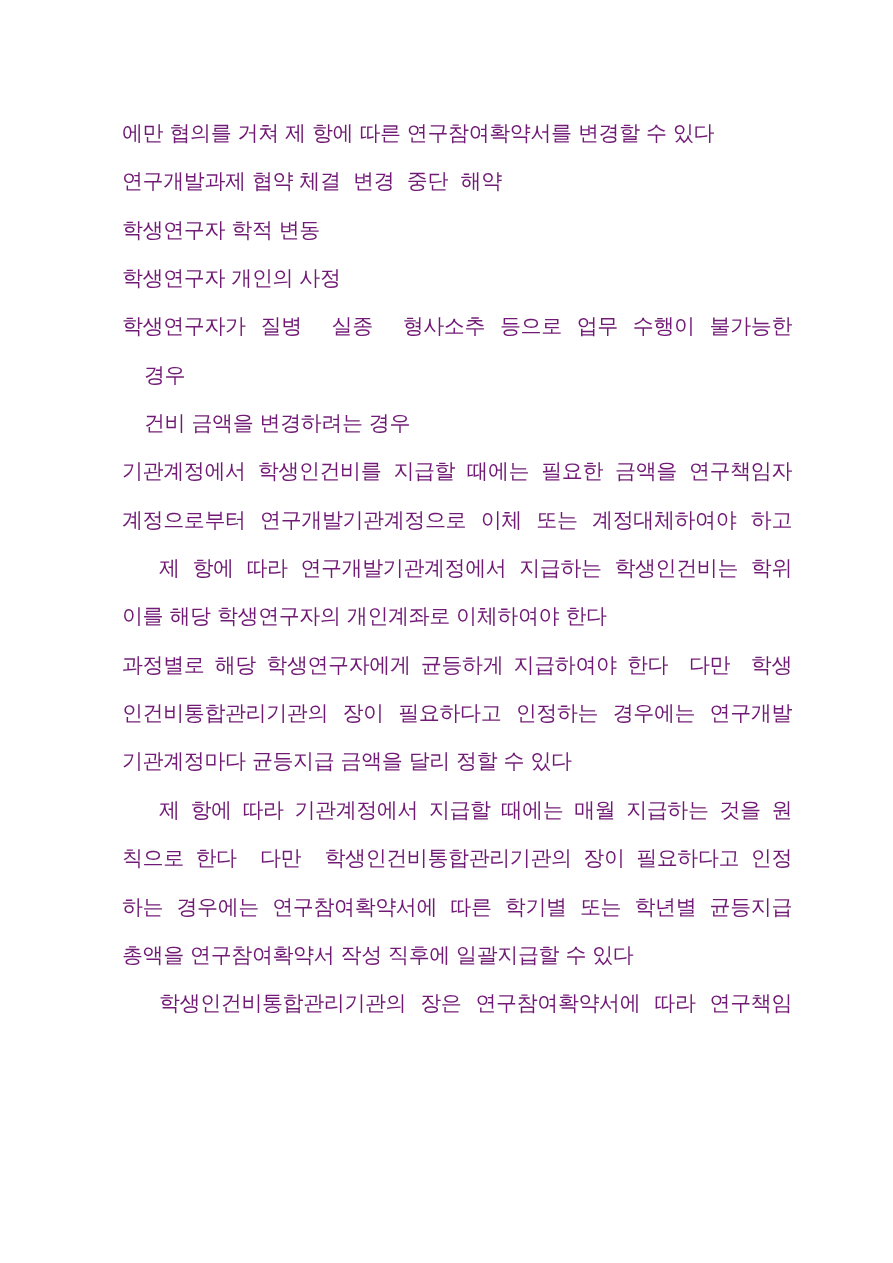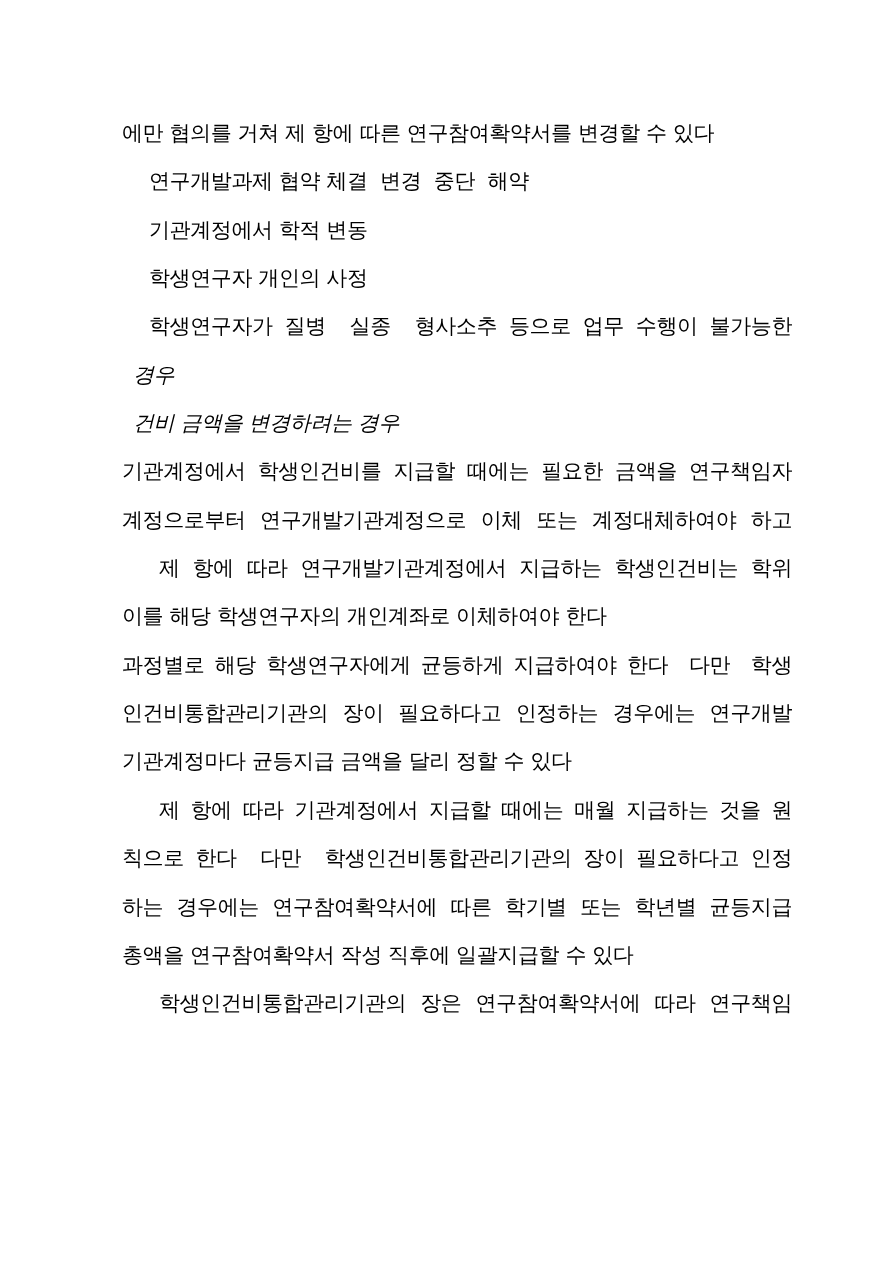"에만 협의를 거쳐 제 항에" .text-block { color: #000000 -> #701a75 }
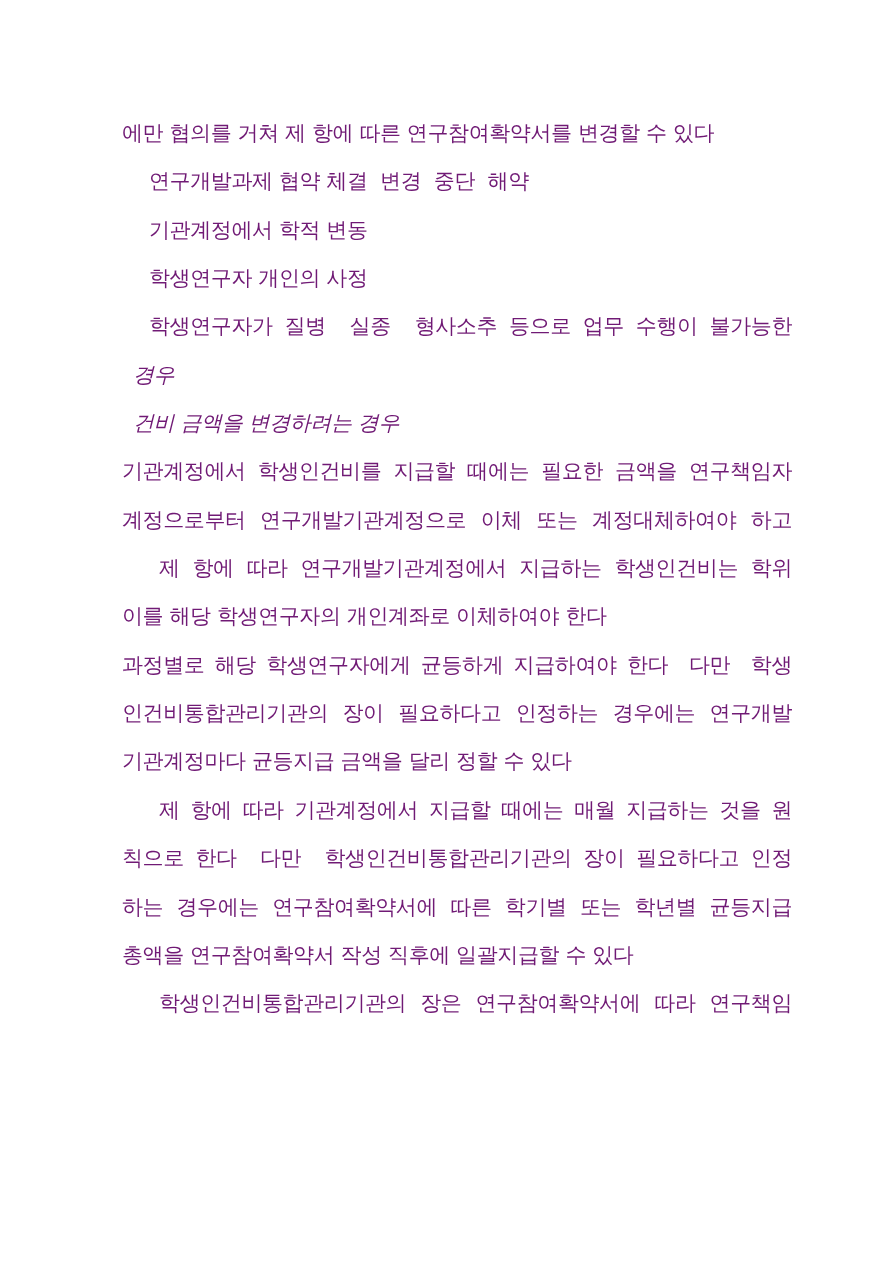"연구개발과제 협약 체결 변경 중단" .ind-item { margin-left: 27px -> none }
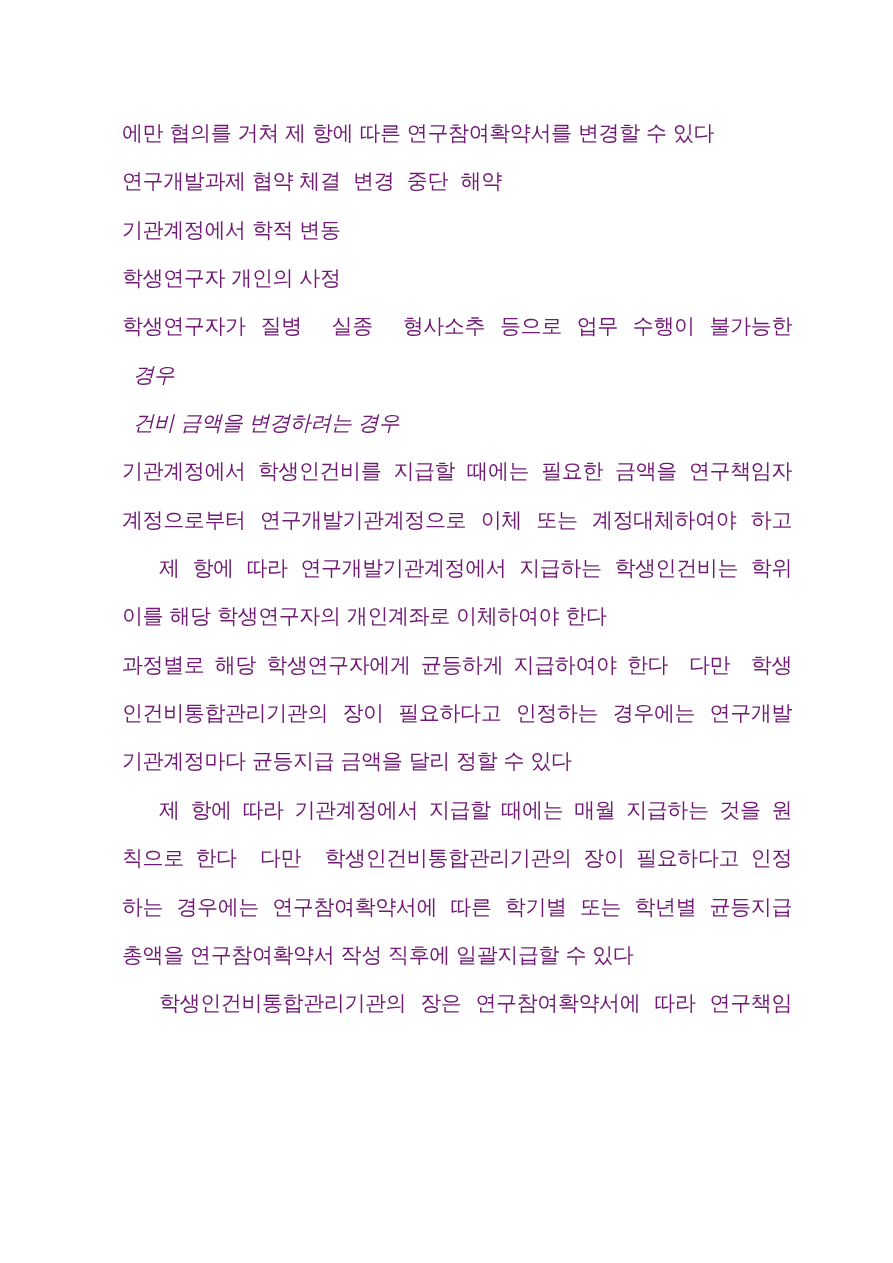"기관계정에서 학적 변동" div.line { text: 기관계정에서 -> 학생연구자 }
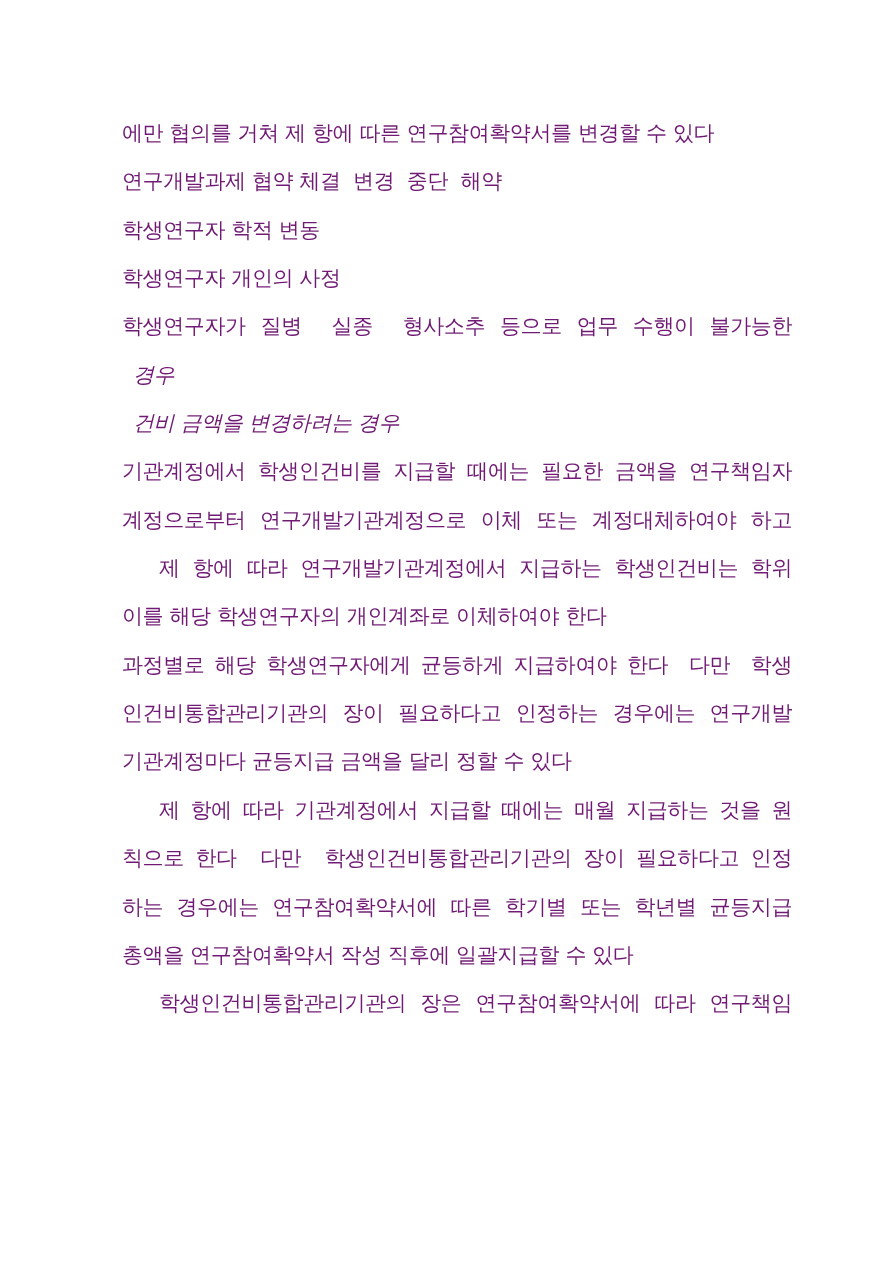"경우" .ind-cont { font-style: italic -> none; margin-left: 11px -> 22px }
